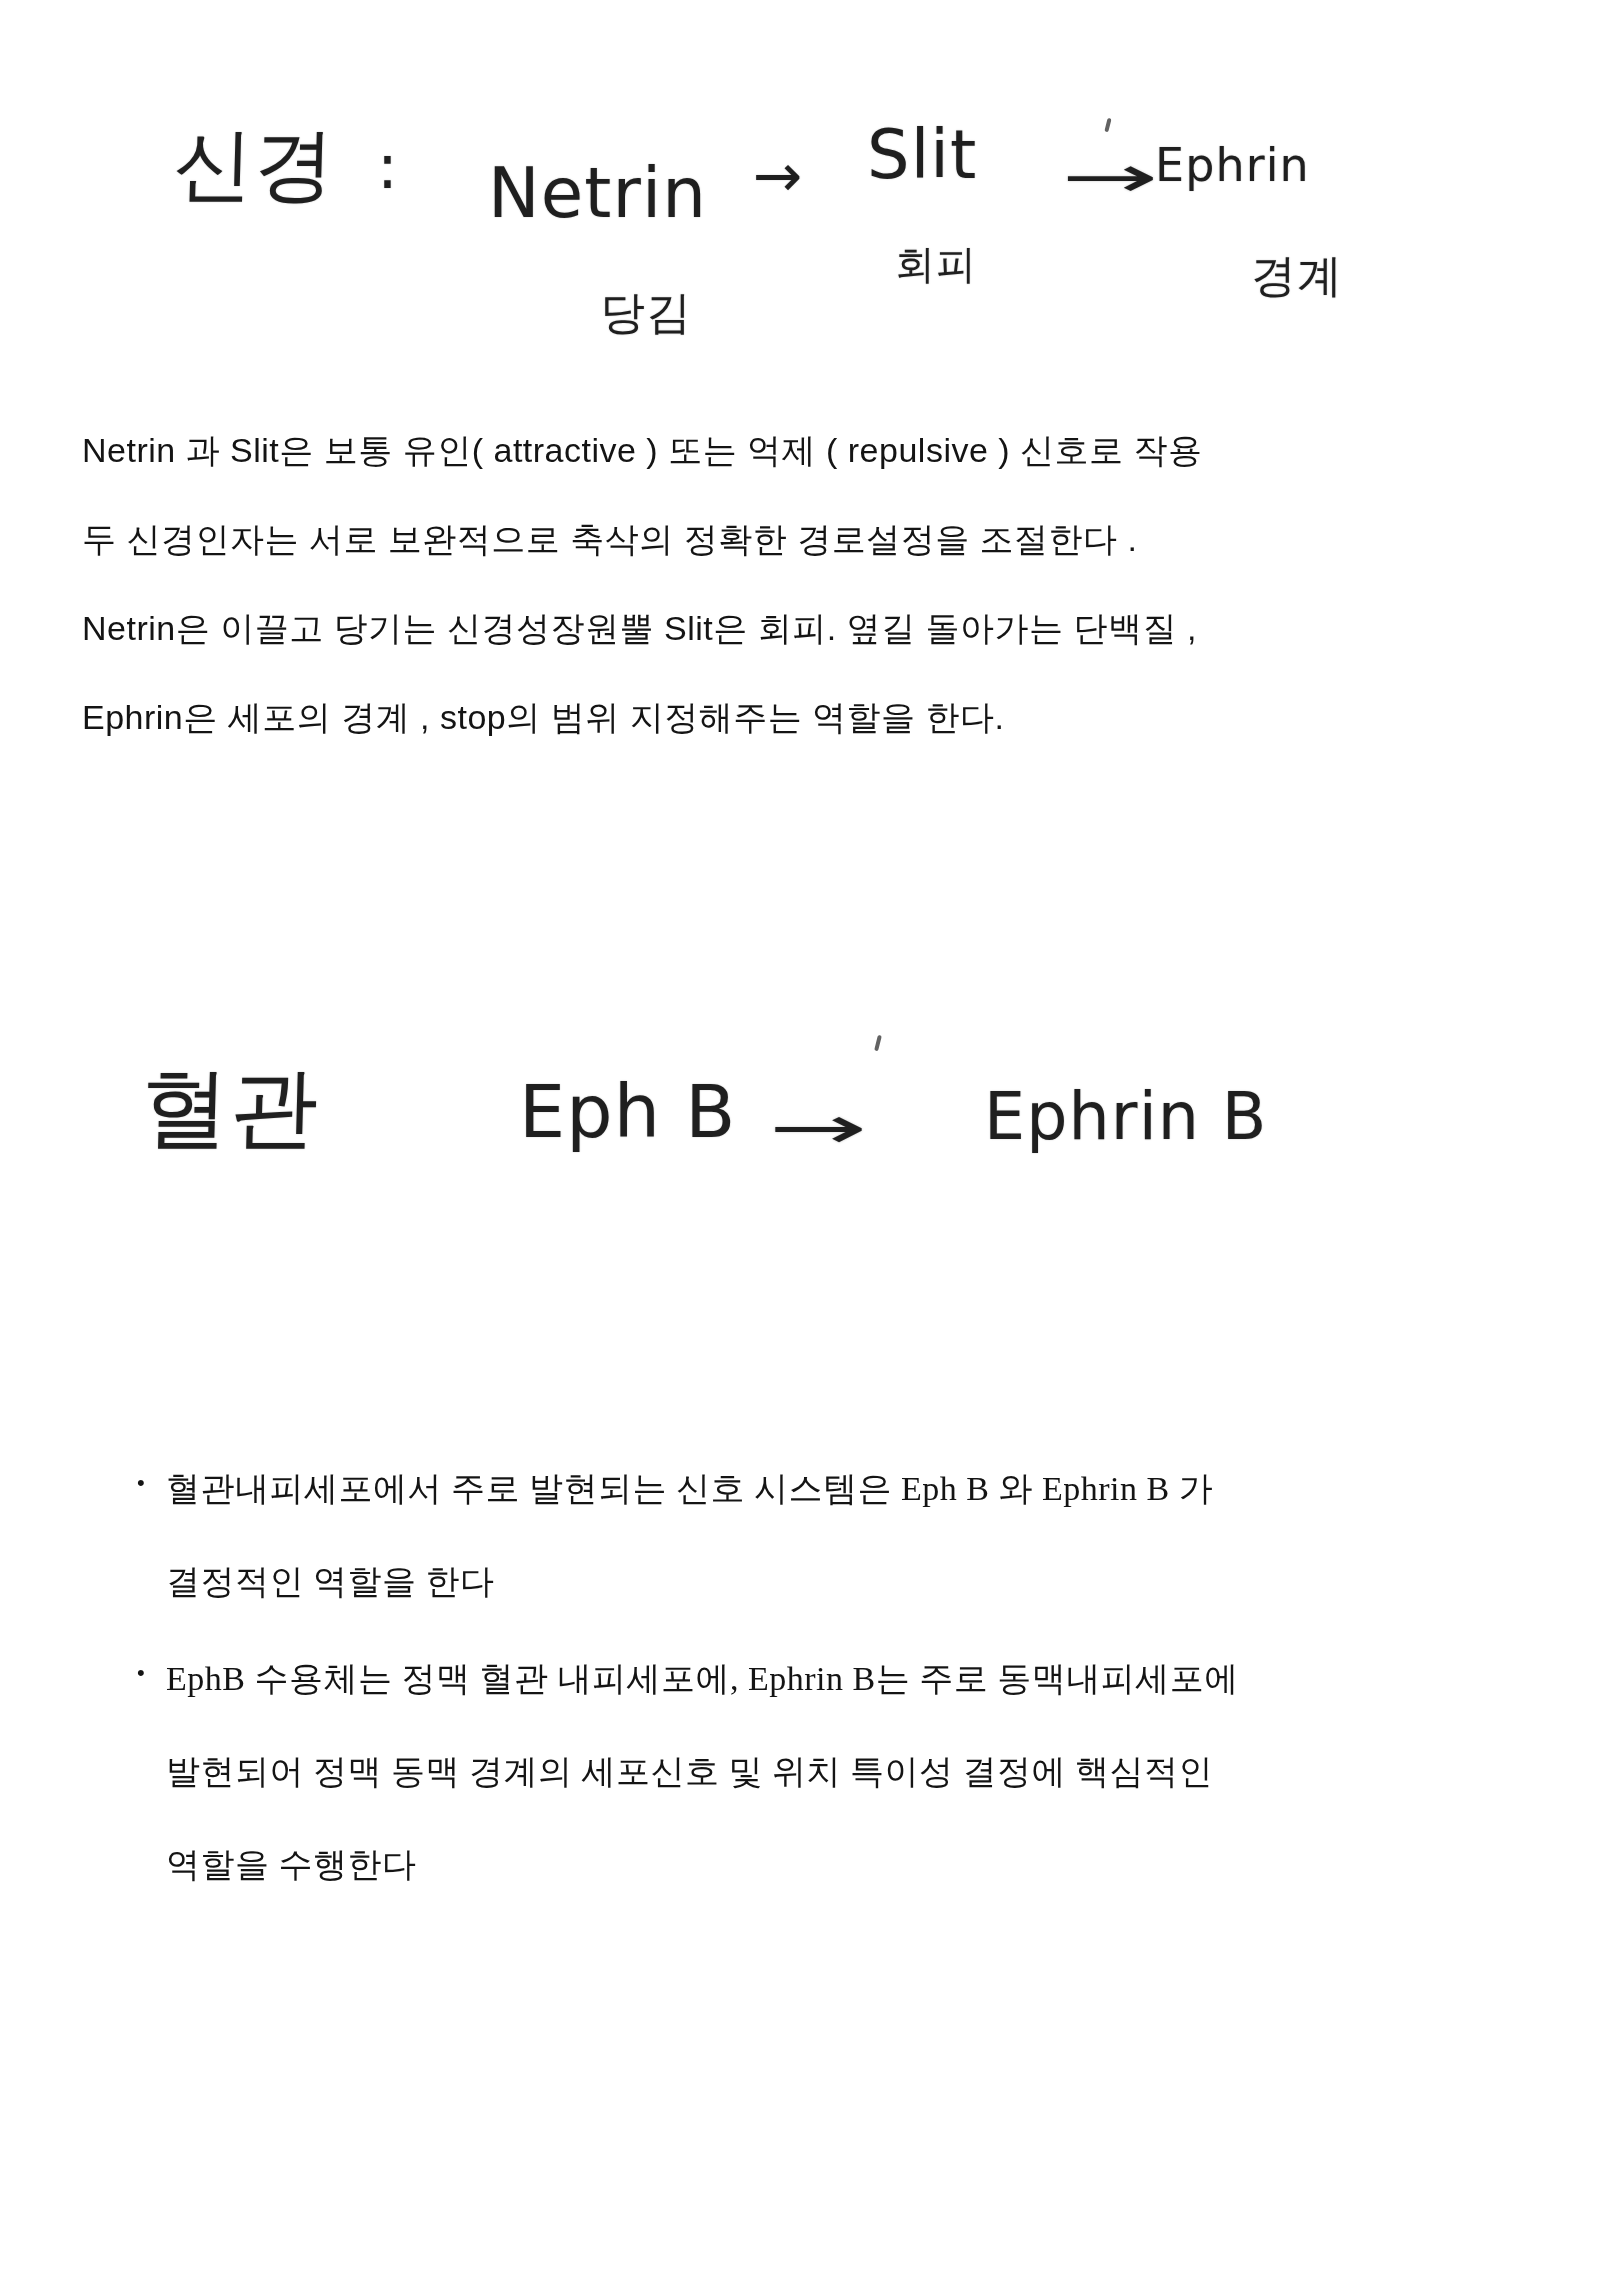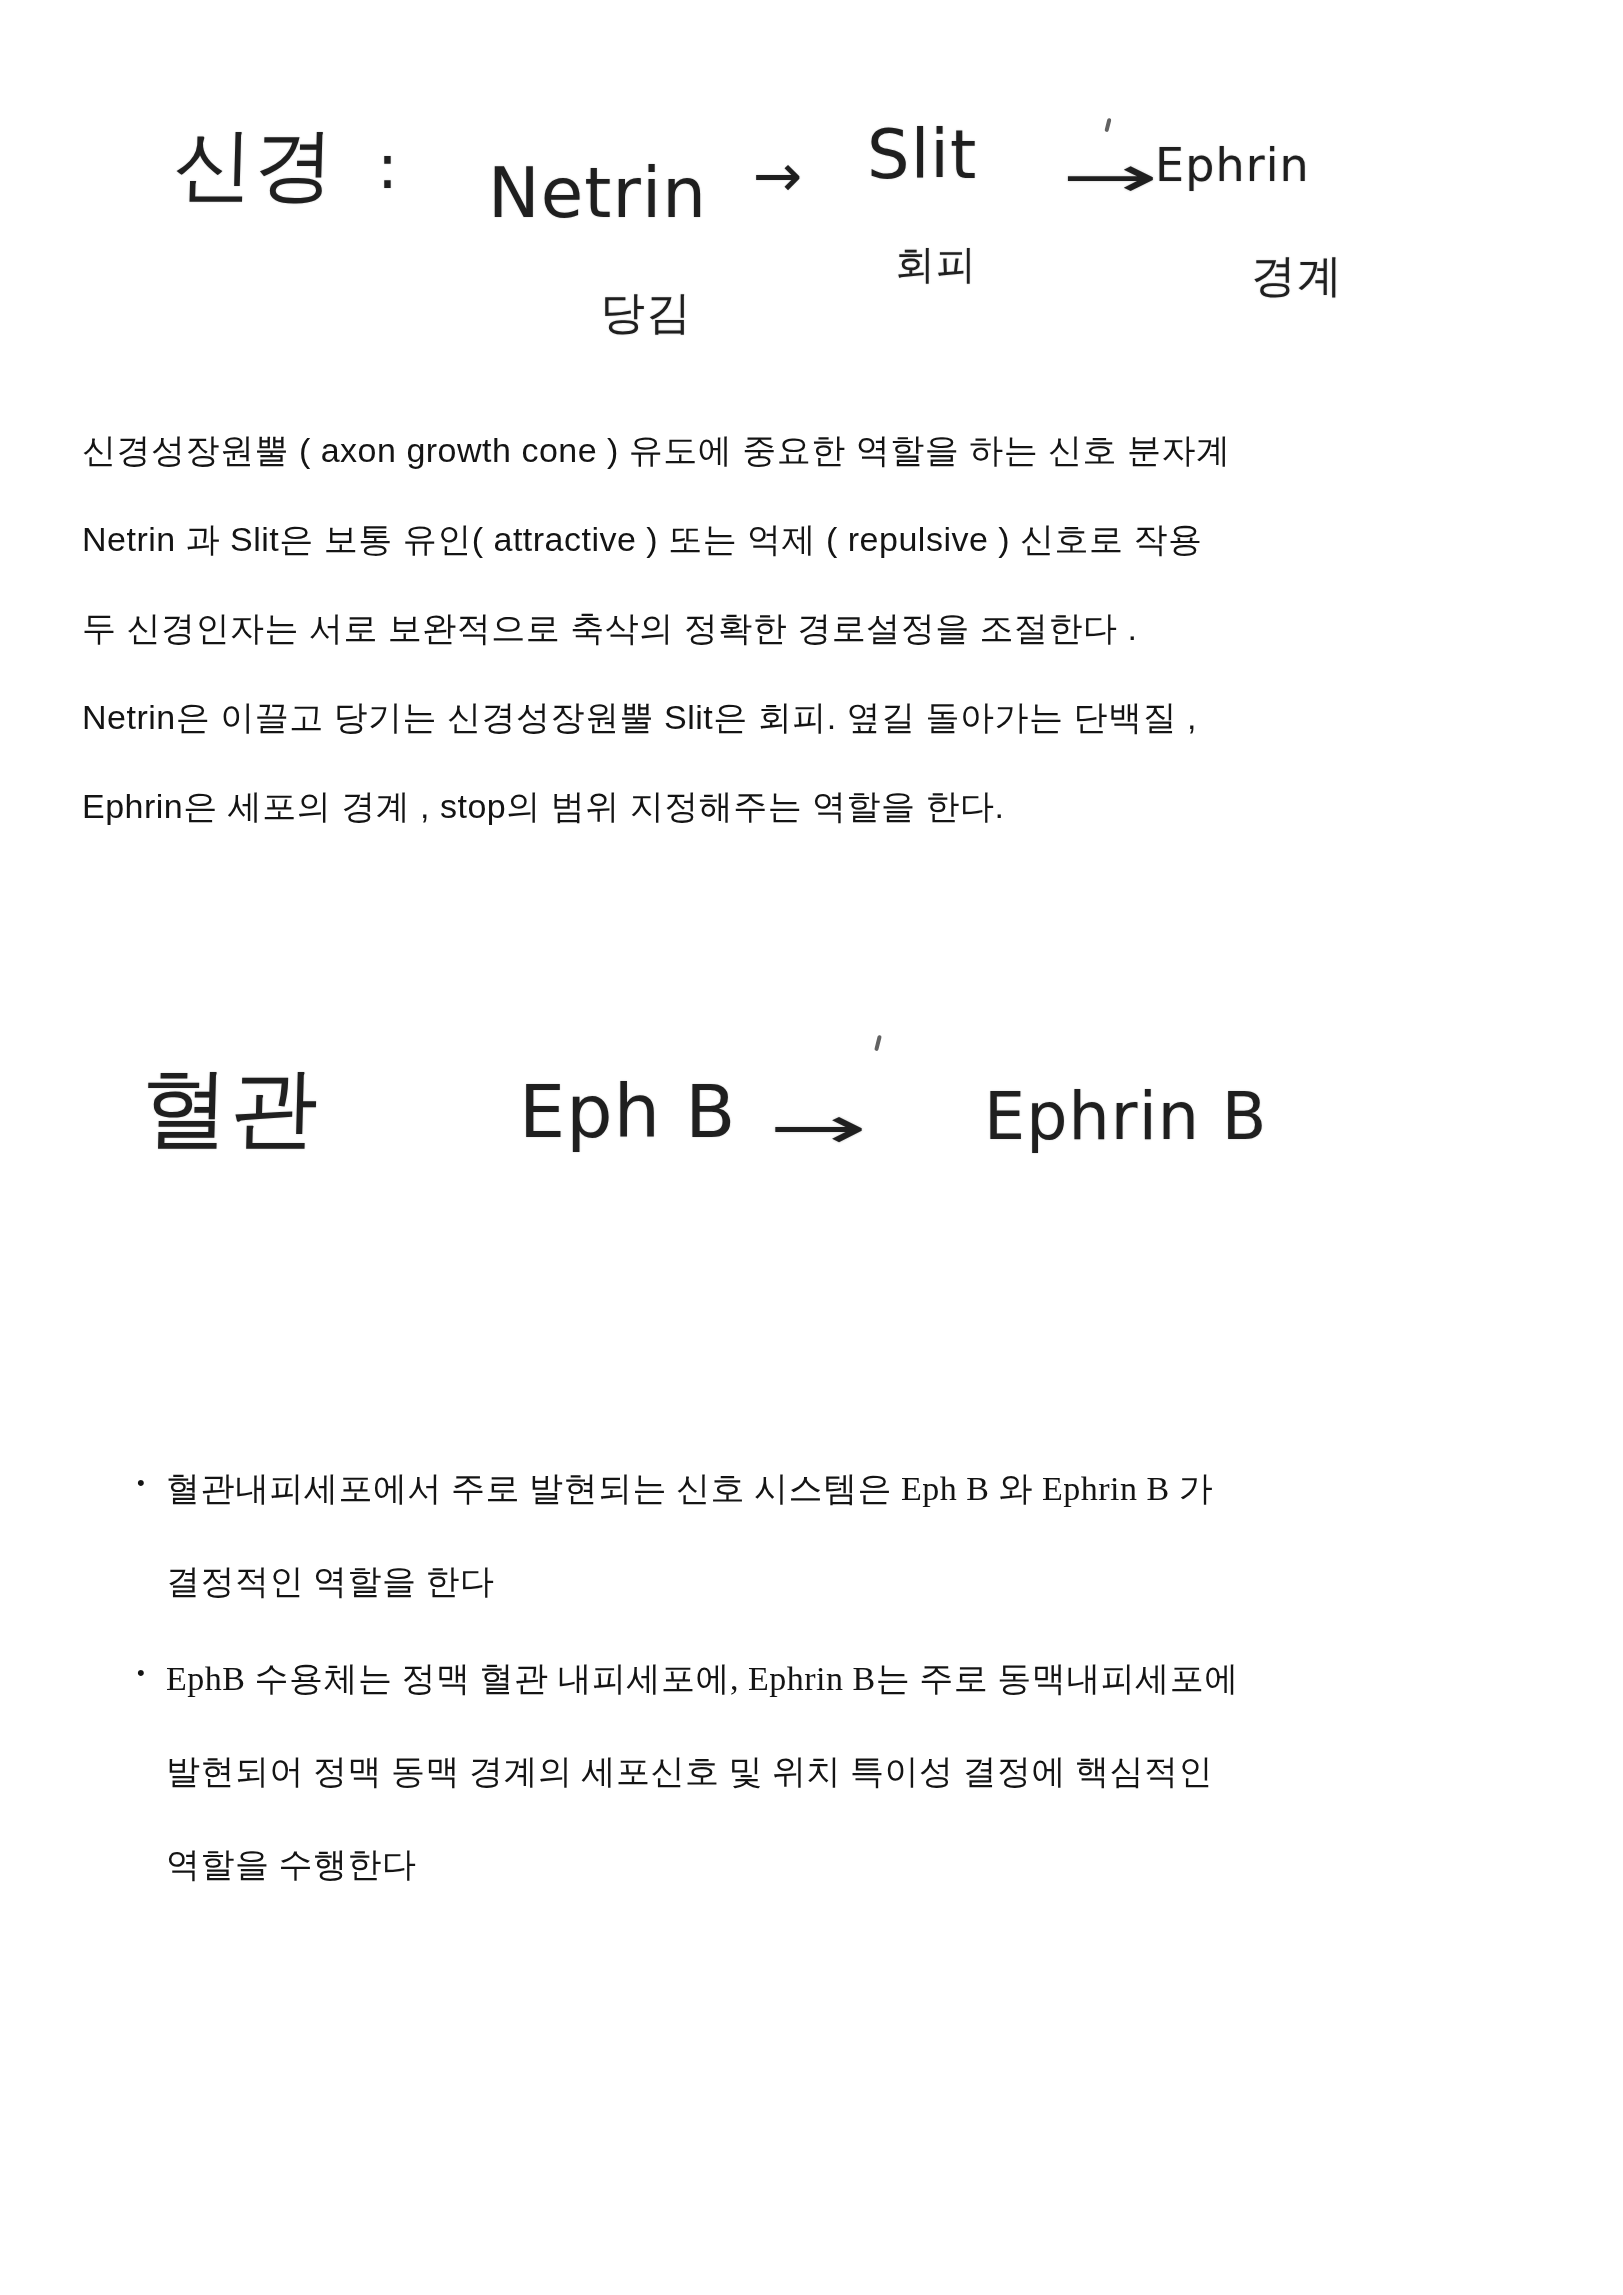"신경성장원뿔 ( axon growth cone" div.pline { html: <div>신경성장원뿔 ( axon growth cone ) 유도에 중요한 역할을 하는 신호 분자계</div> -> none }
